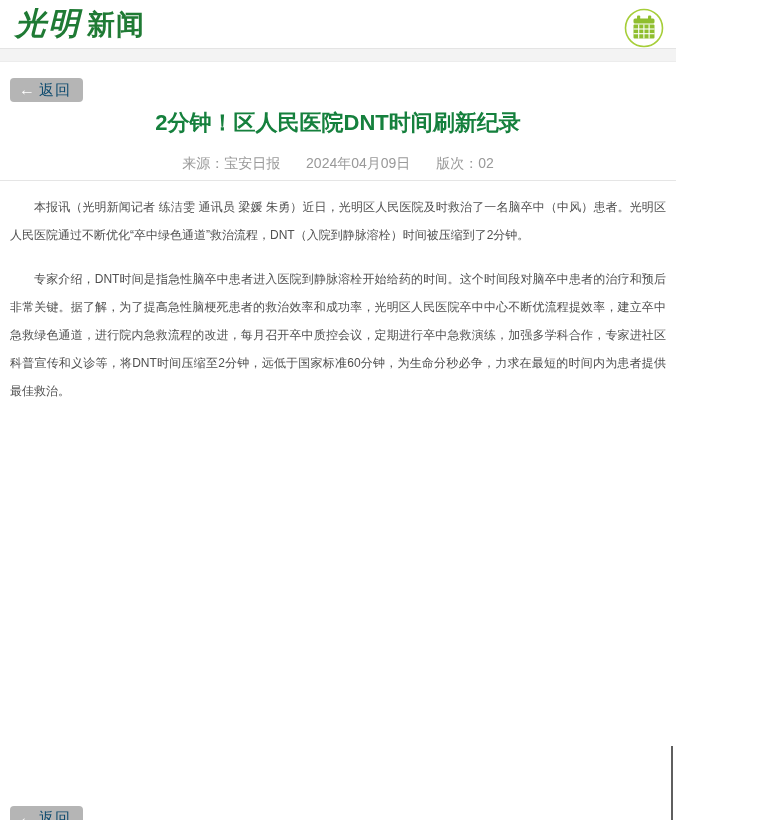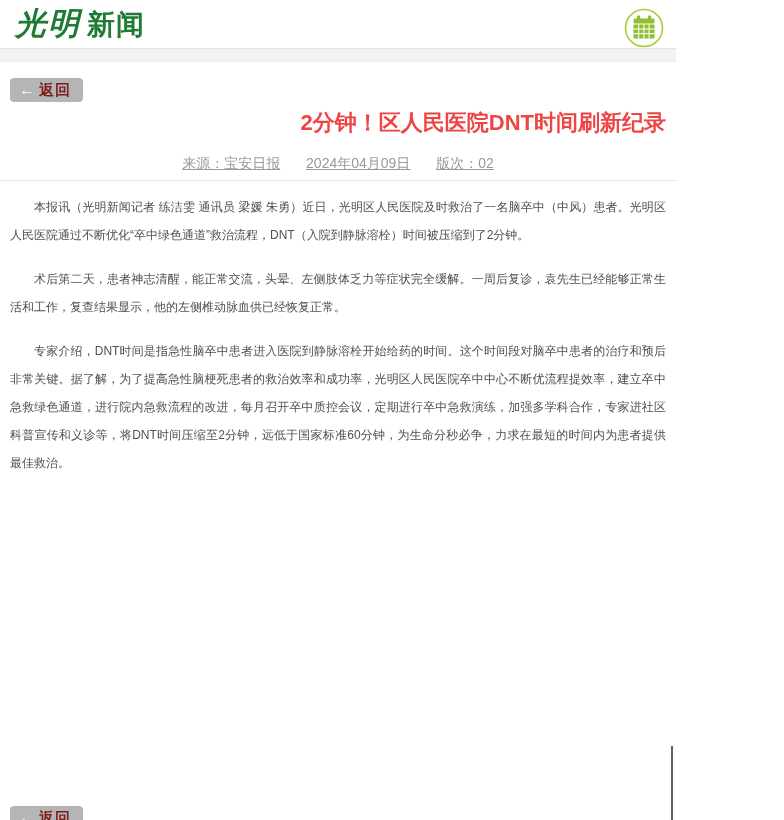"返回" .back-label { color: #7f1d1d -> #0c4a6e; font-weight: bold -> none }
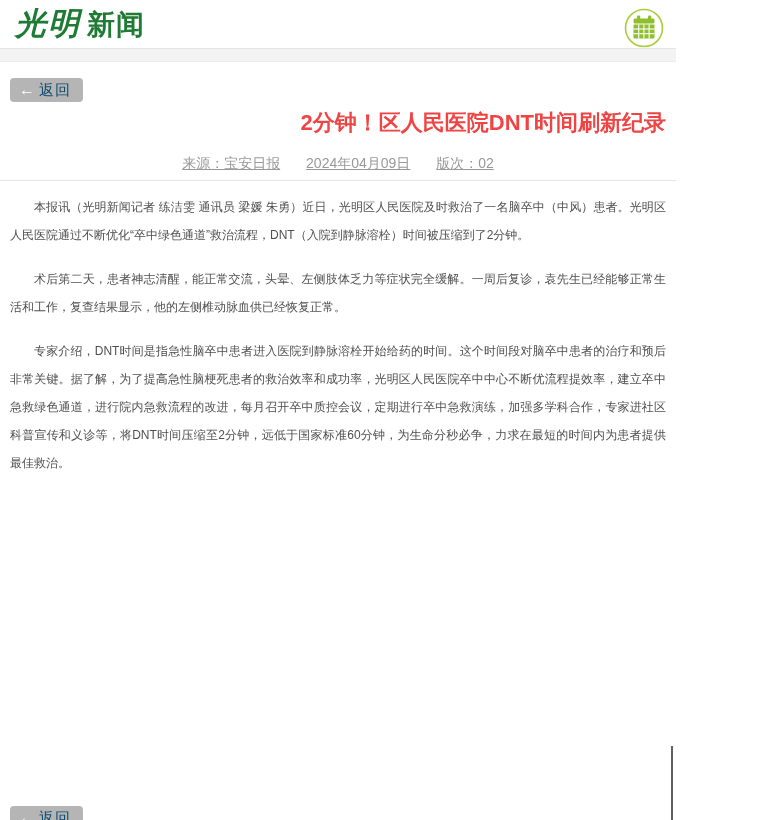"2分钟！区人民医院DNT时间刷新纪录" .article-title { color: #ef4444 -> #15803d; text-align: right -> center }
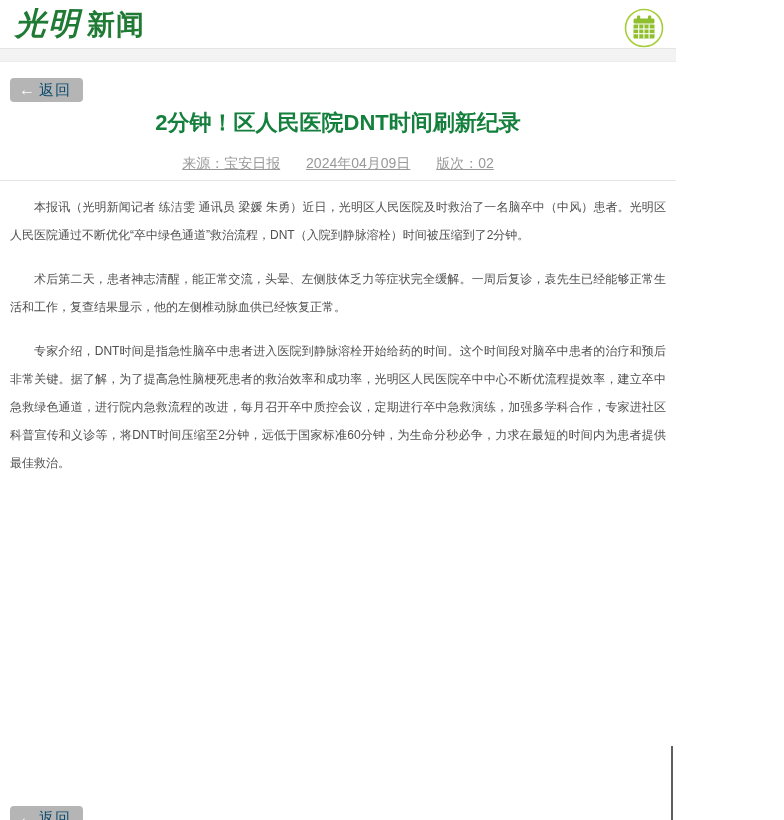"来源：宝安日报" .article-meta span { text-decoration: underline -> none }
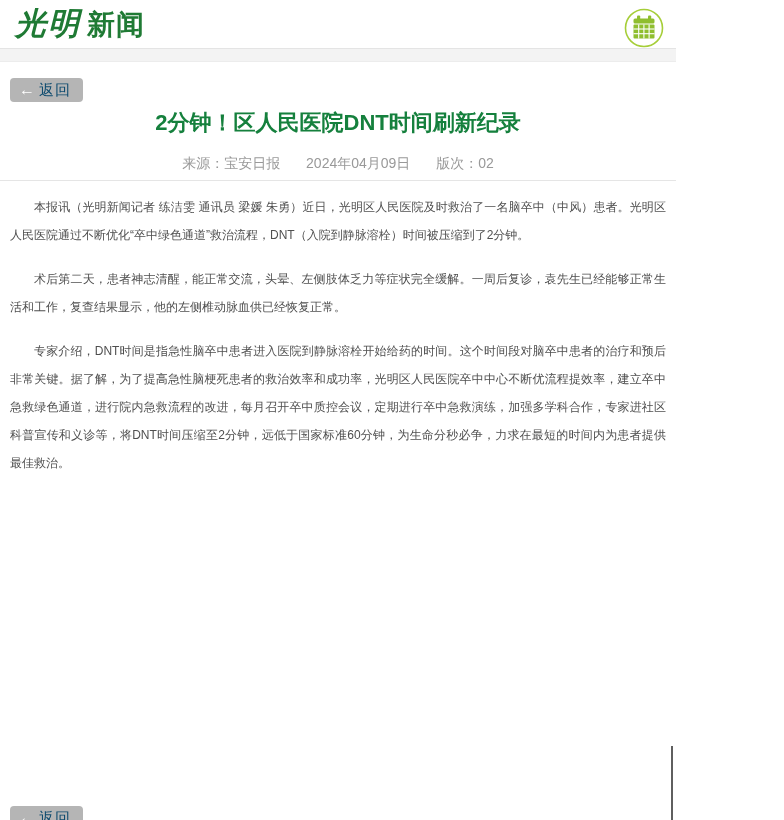"术后第二天，患者神志清醒，能正常交流，头晕、左侧肢体乏力等症状完全缓解。一周后复" p { html: <p>术后第二天，患者神志清醒，能正常交流，头晕、左侧肢体乏力等症状完全缓解。一周后复诊，袁先生已经能够正常生活和工作，复查结果显示，他的左侧椎动脉血供已经恢复正常。</p> -> none }
